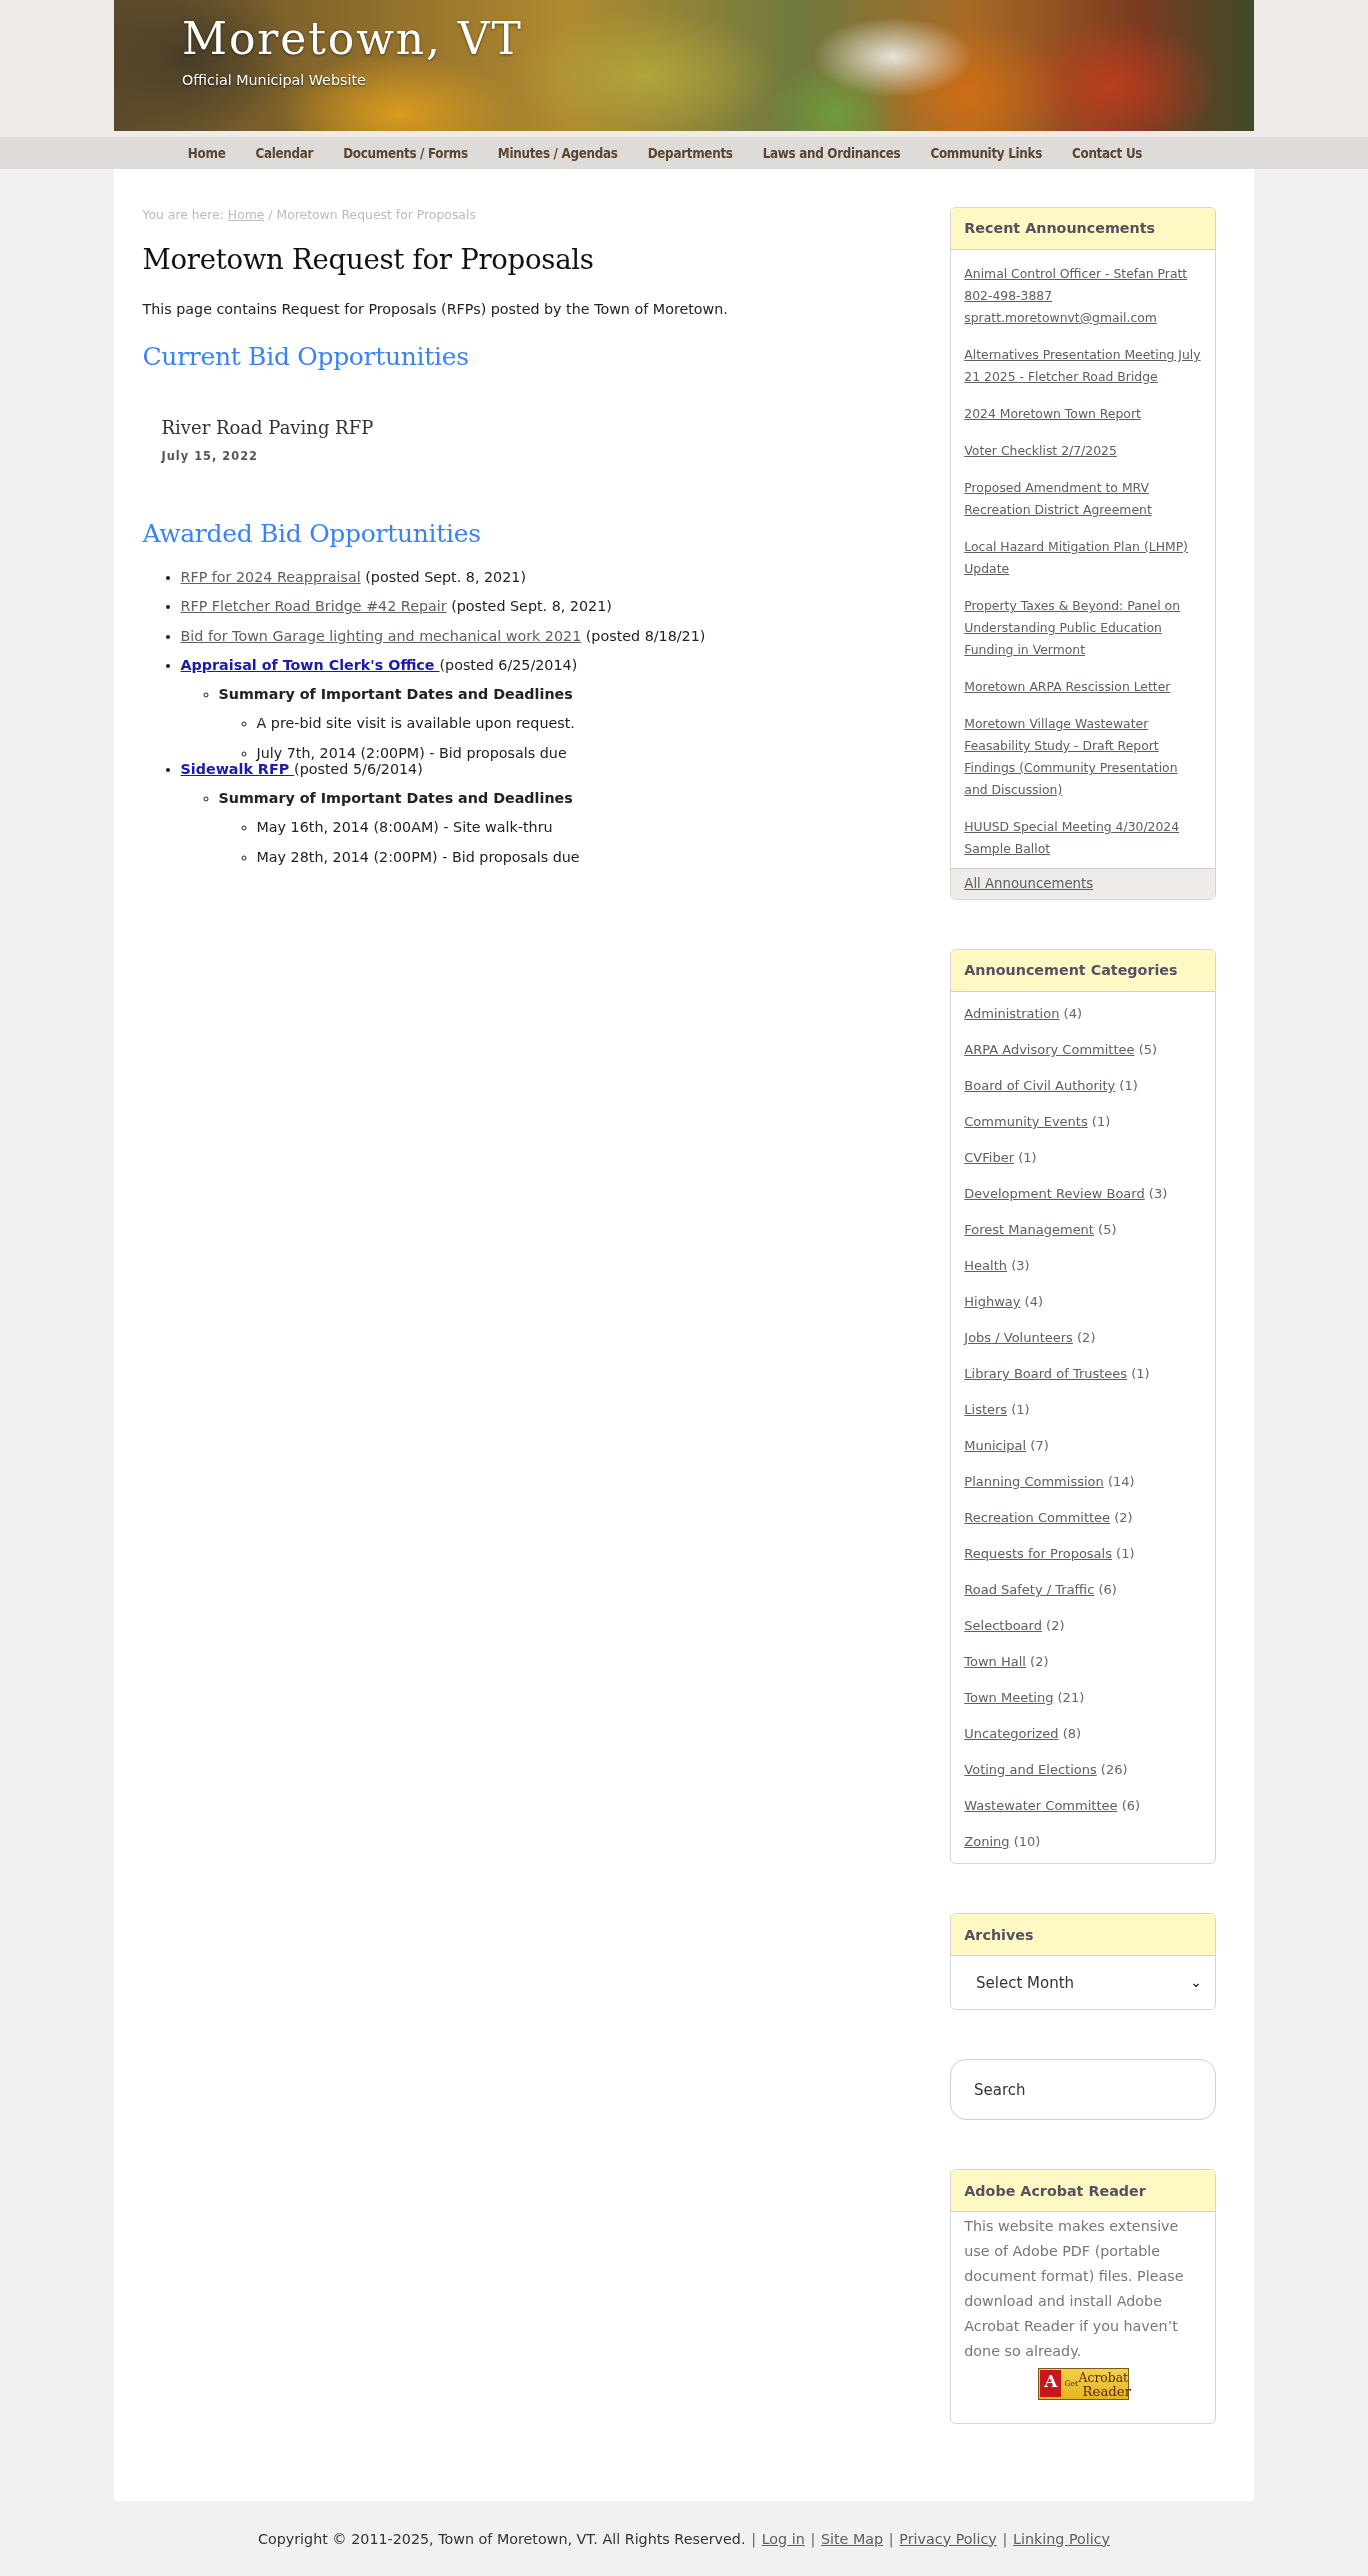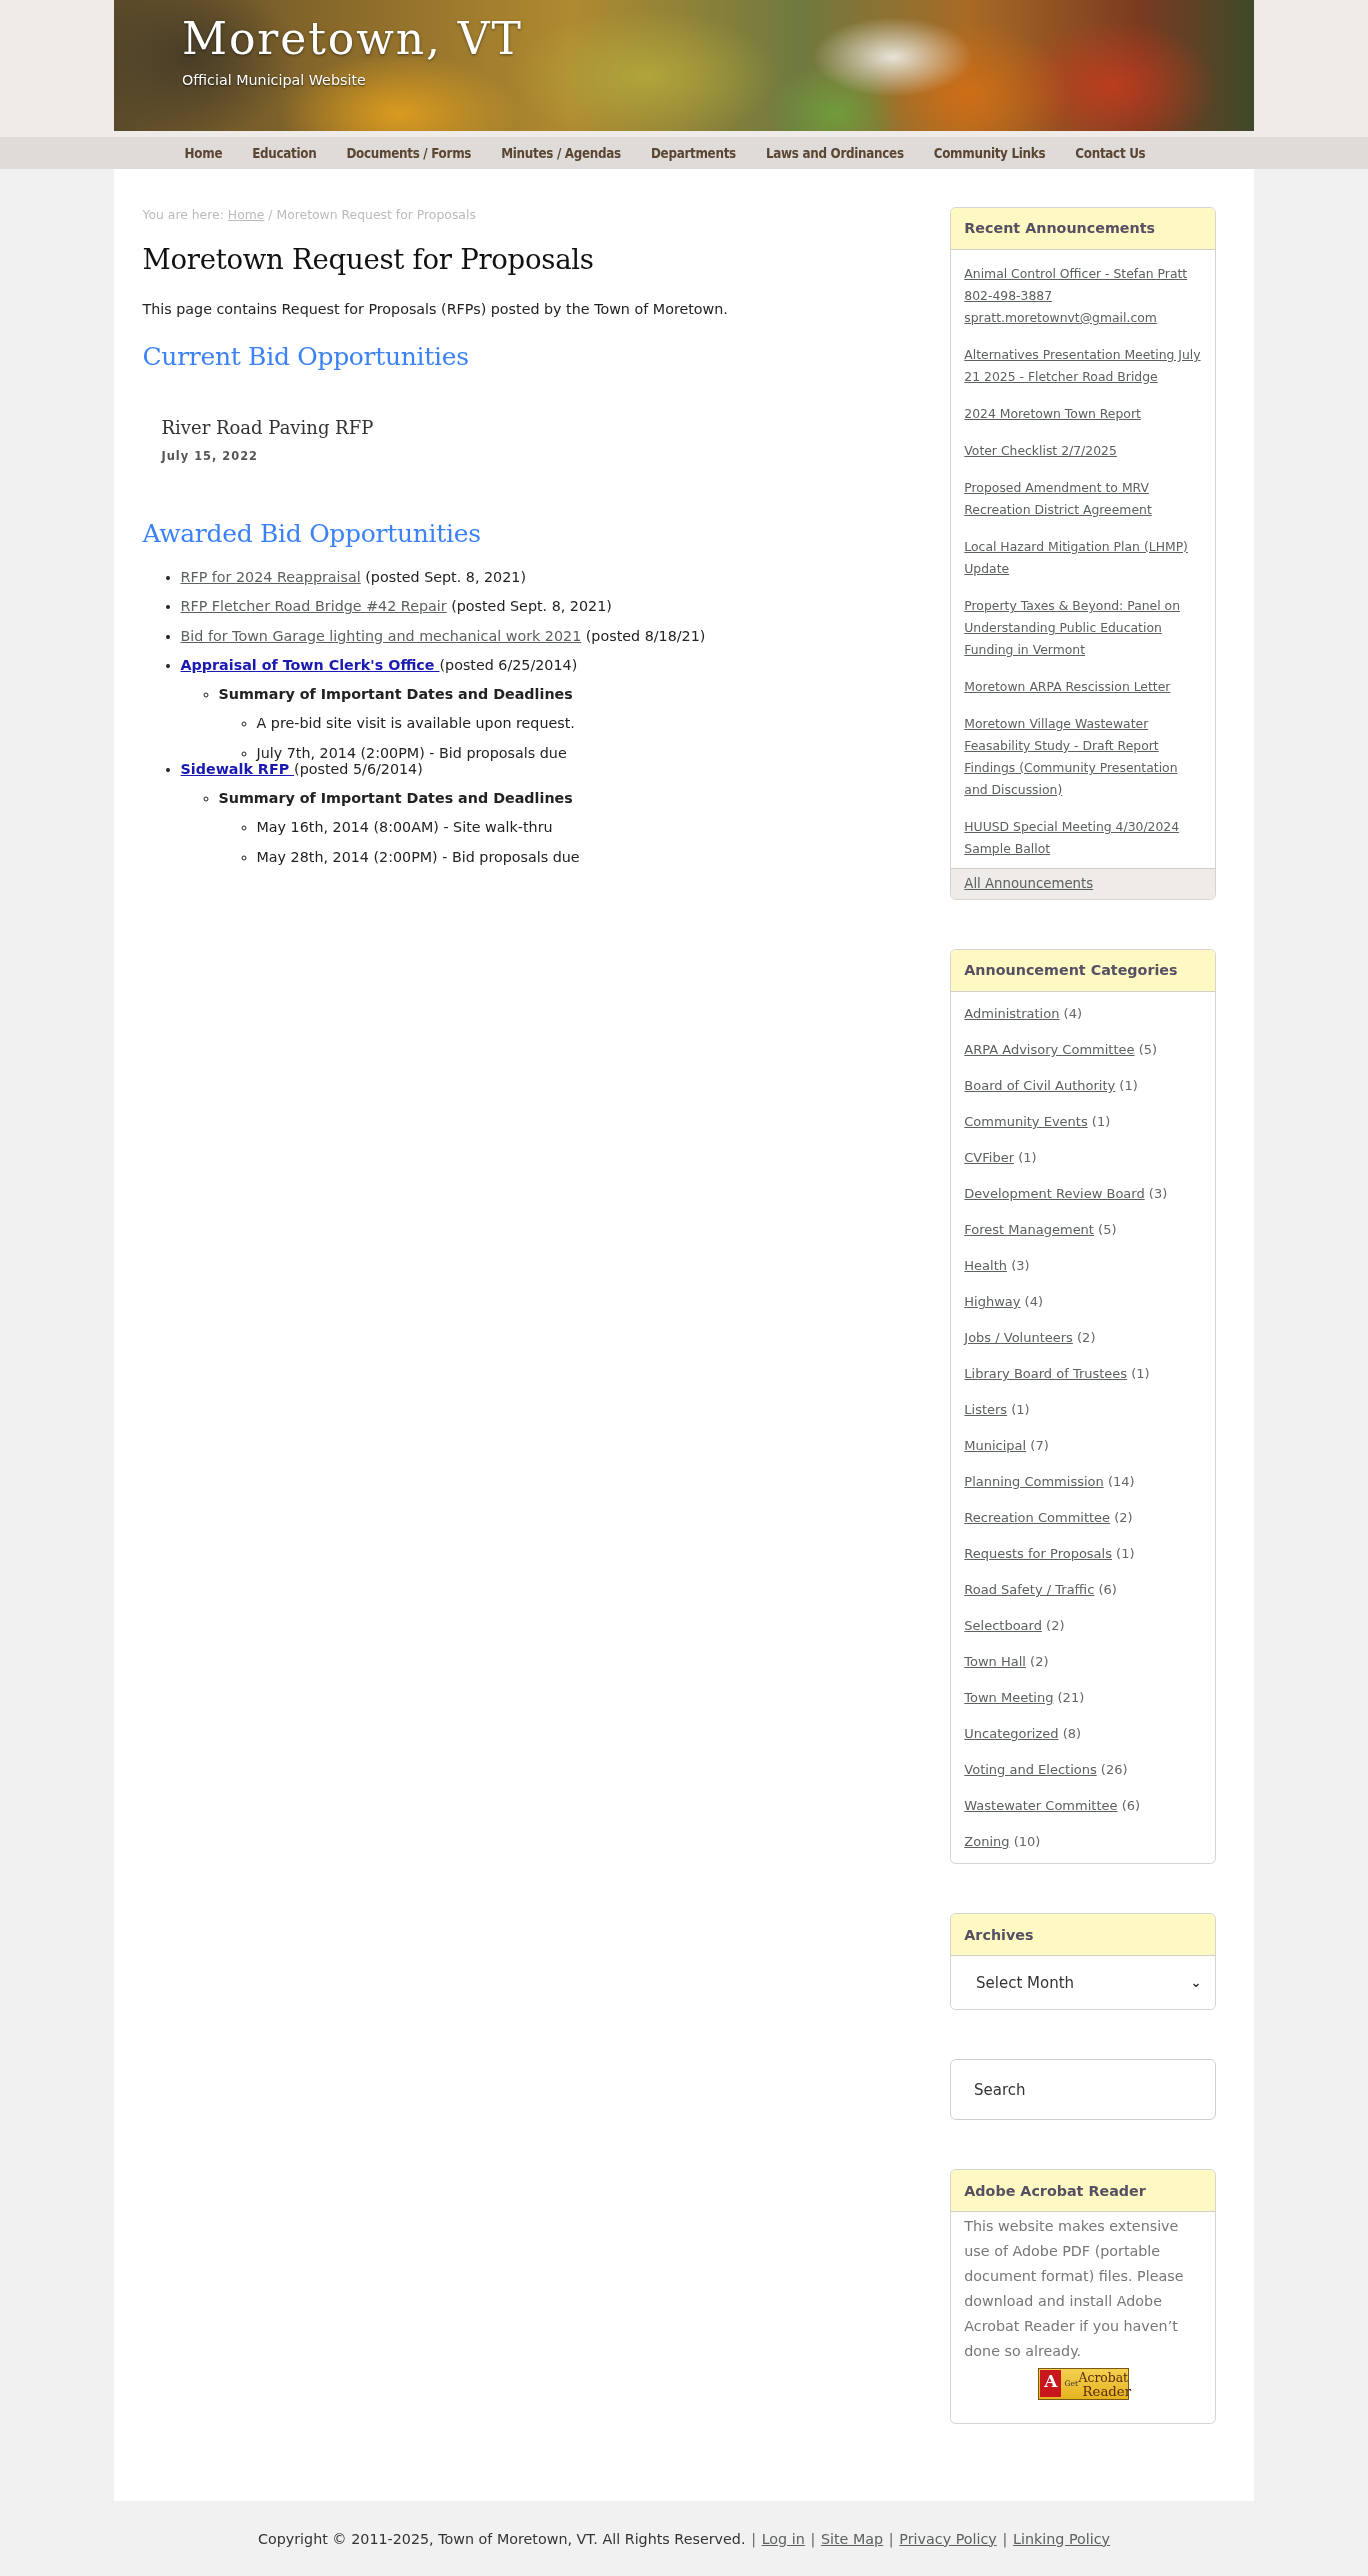"Education" a { text: Education -> Calendar }
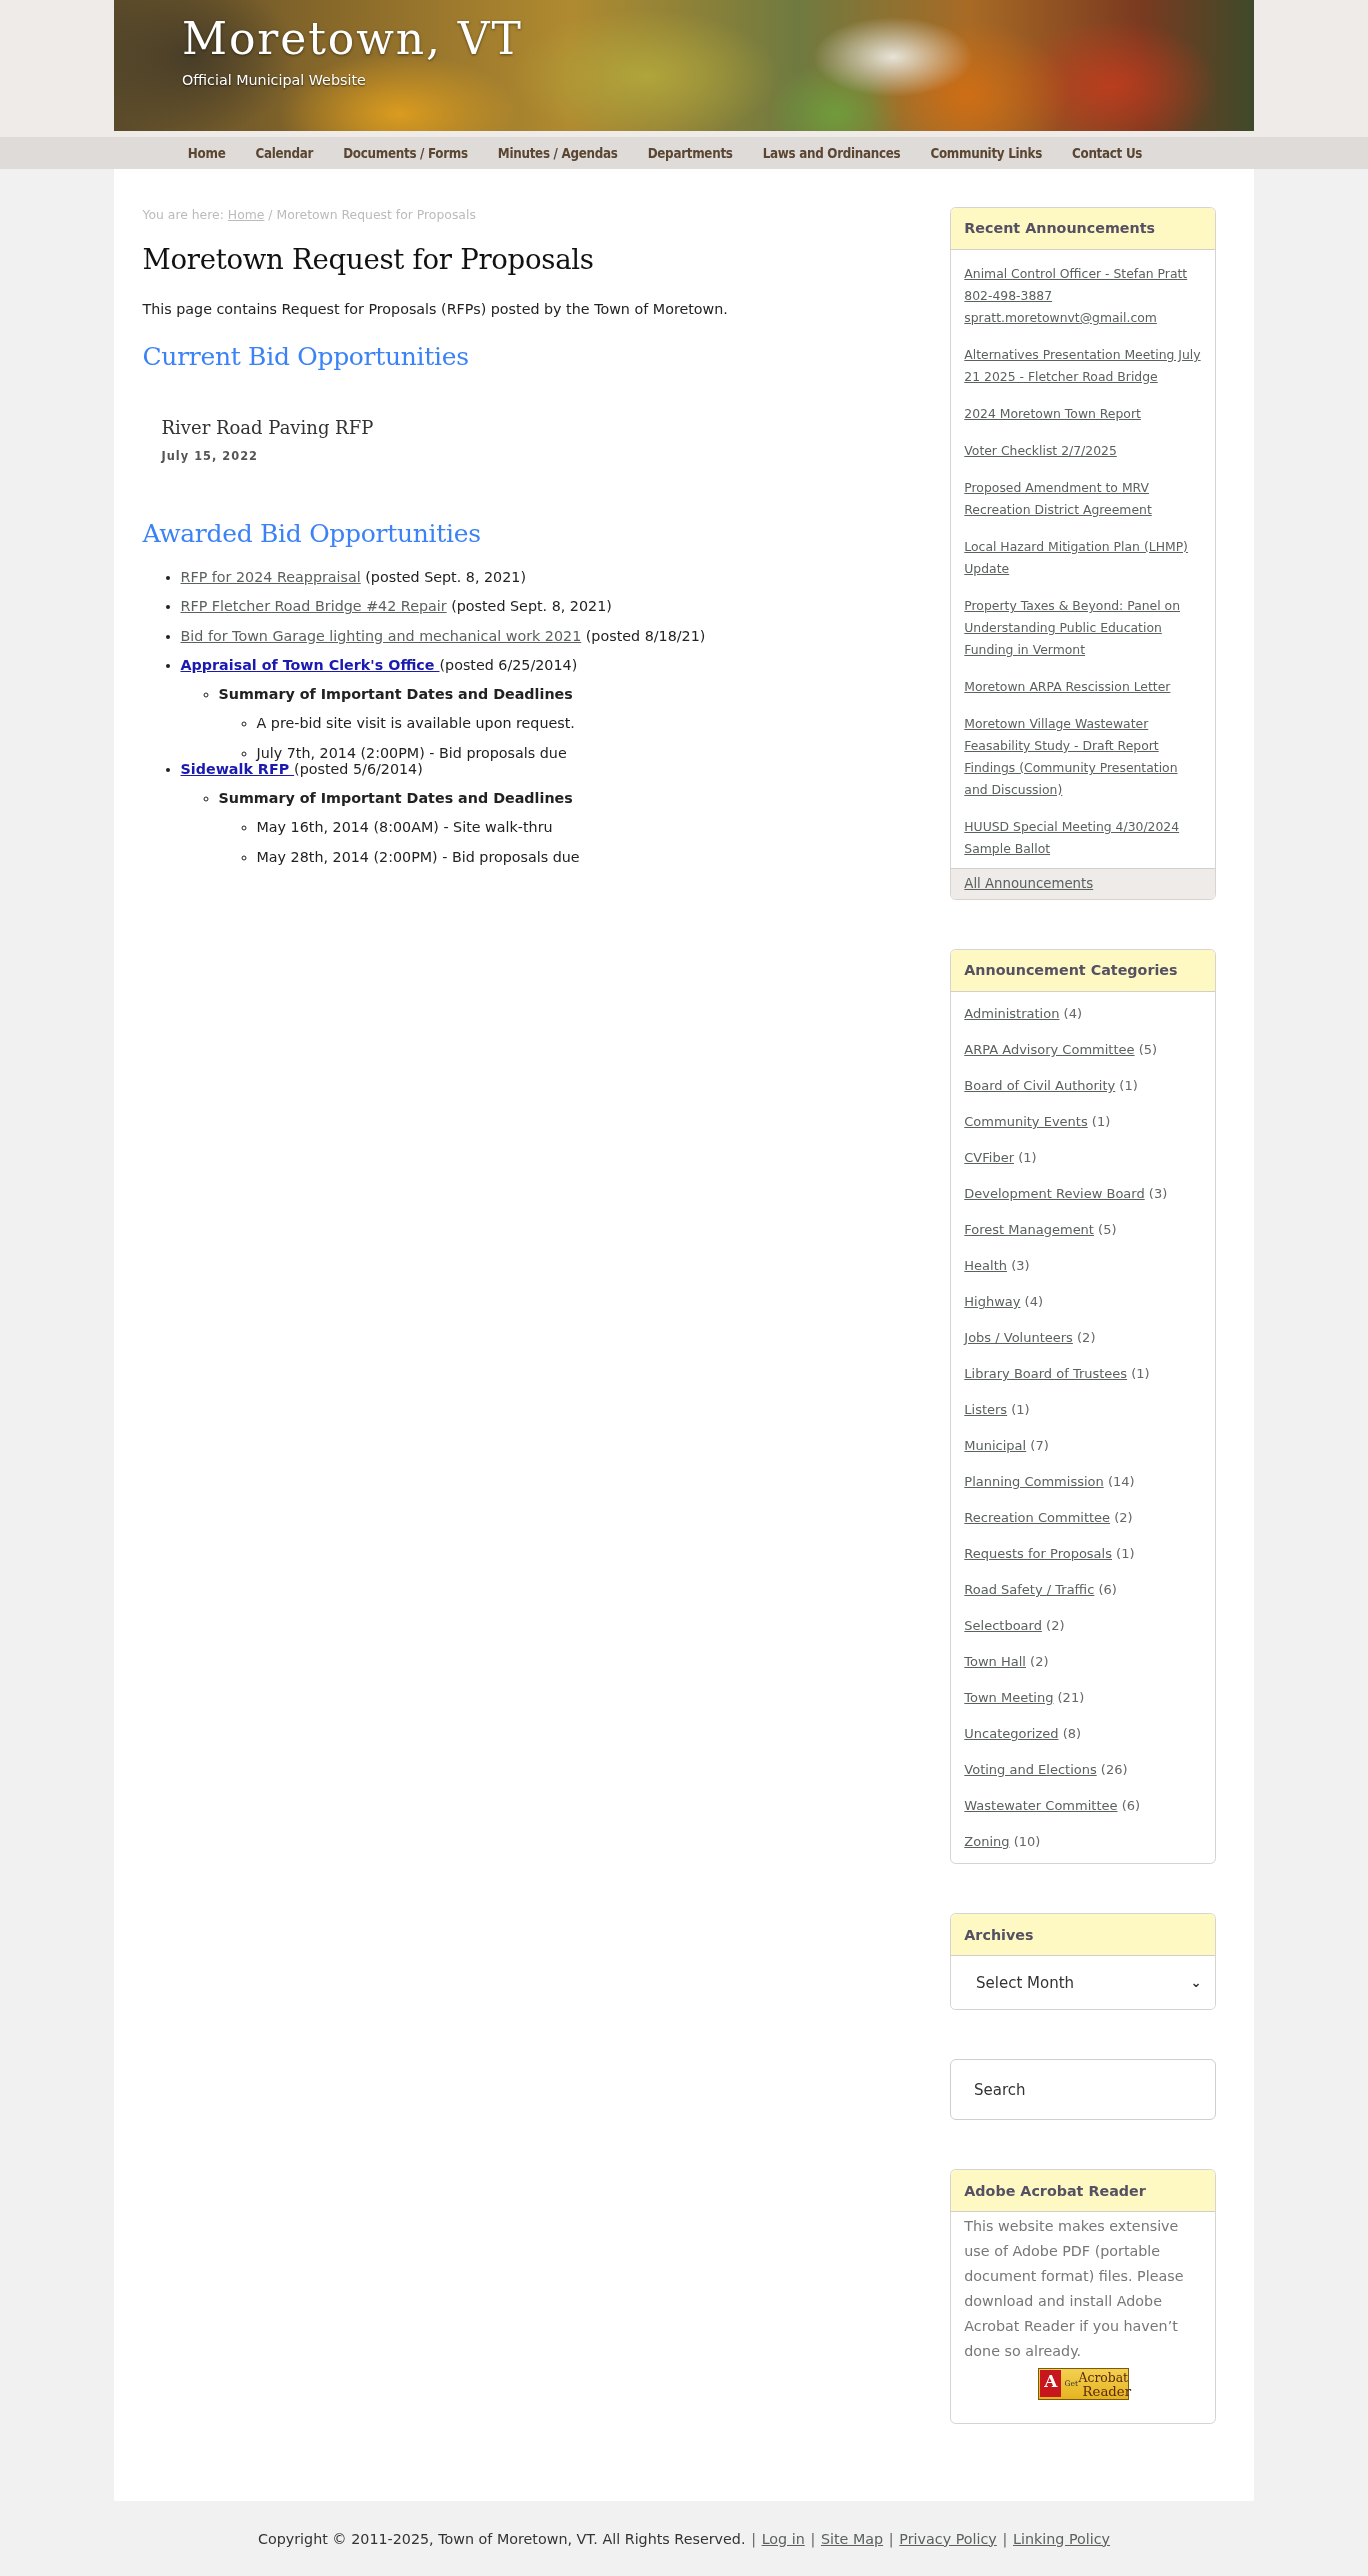"Search" .search-box { border-radius: 6px -> 16px }
